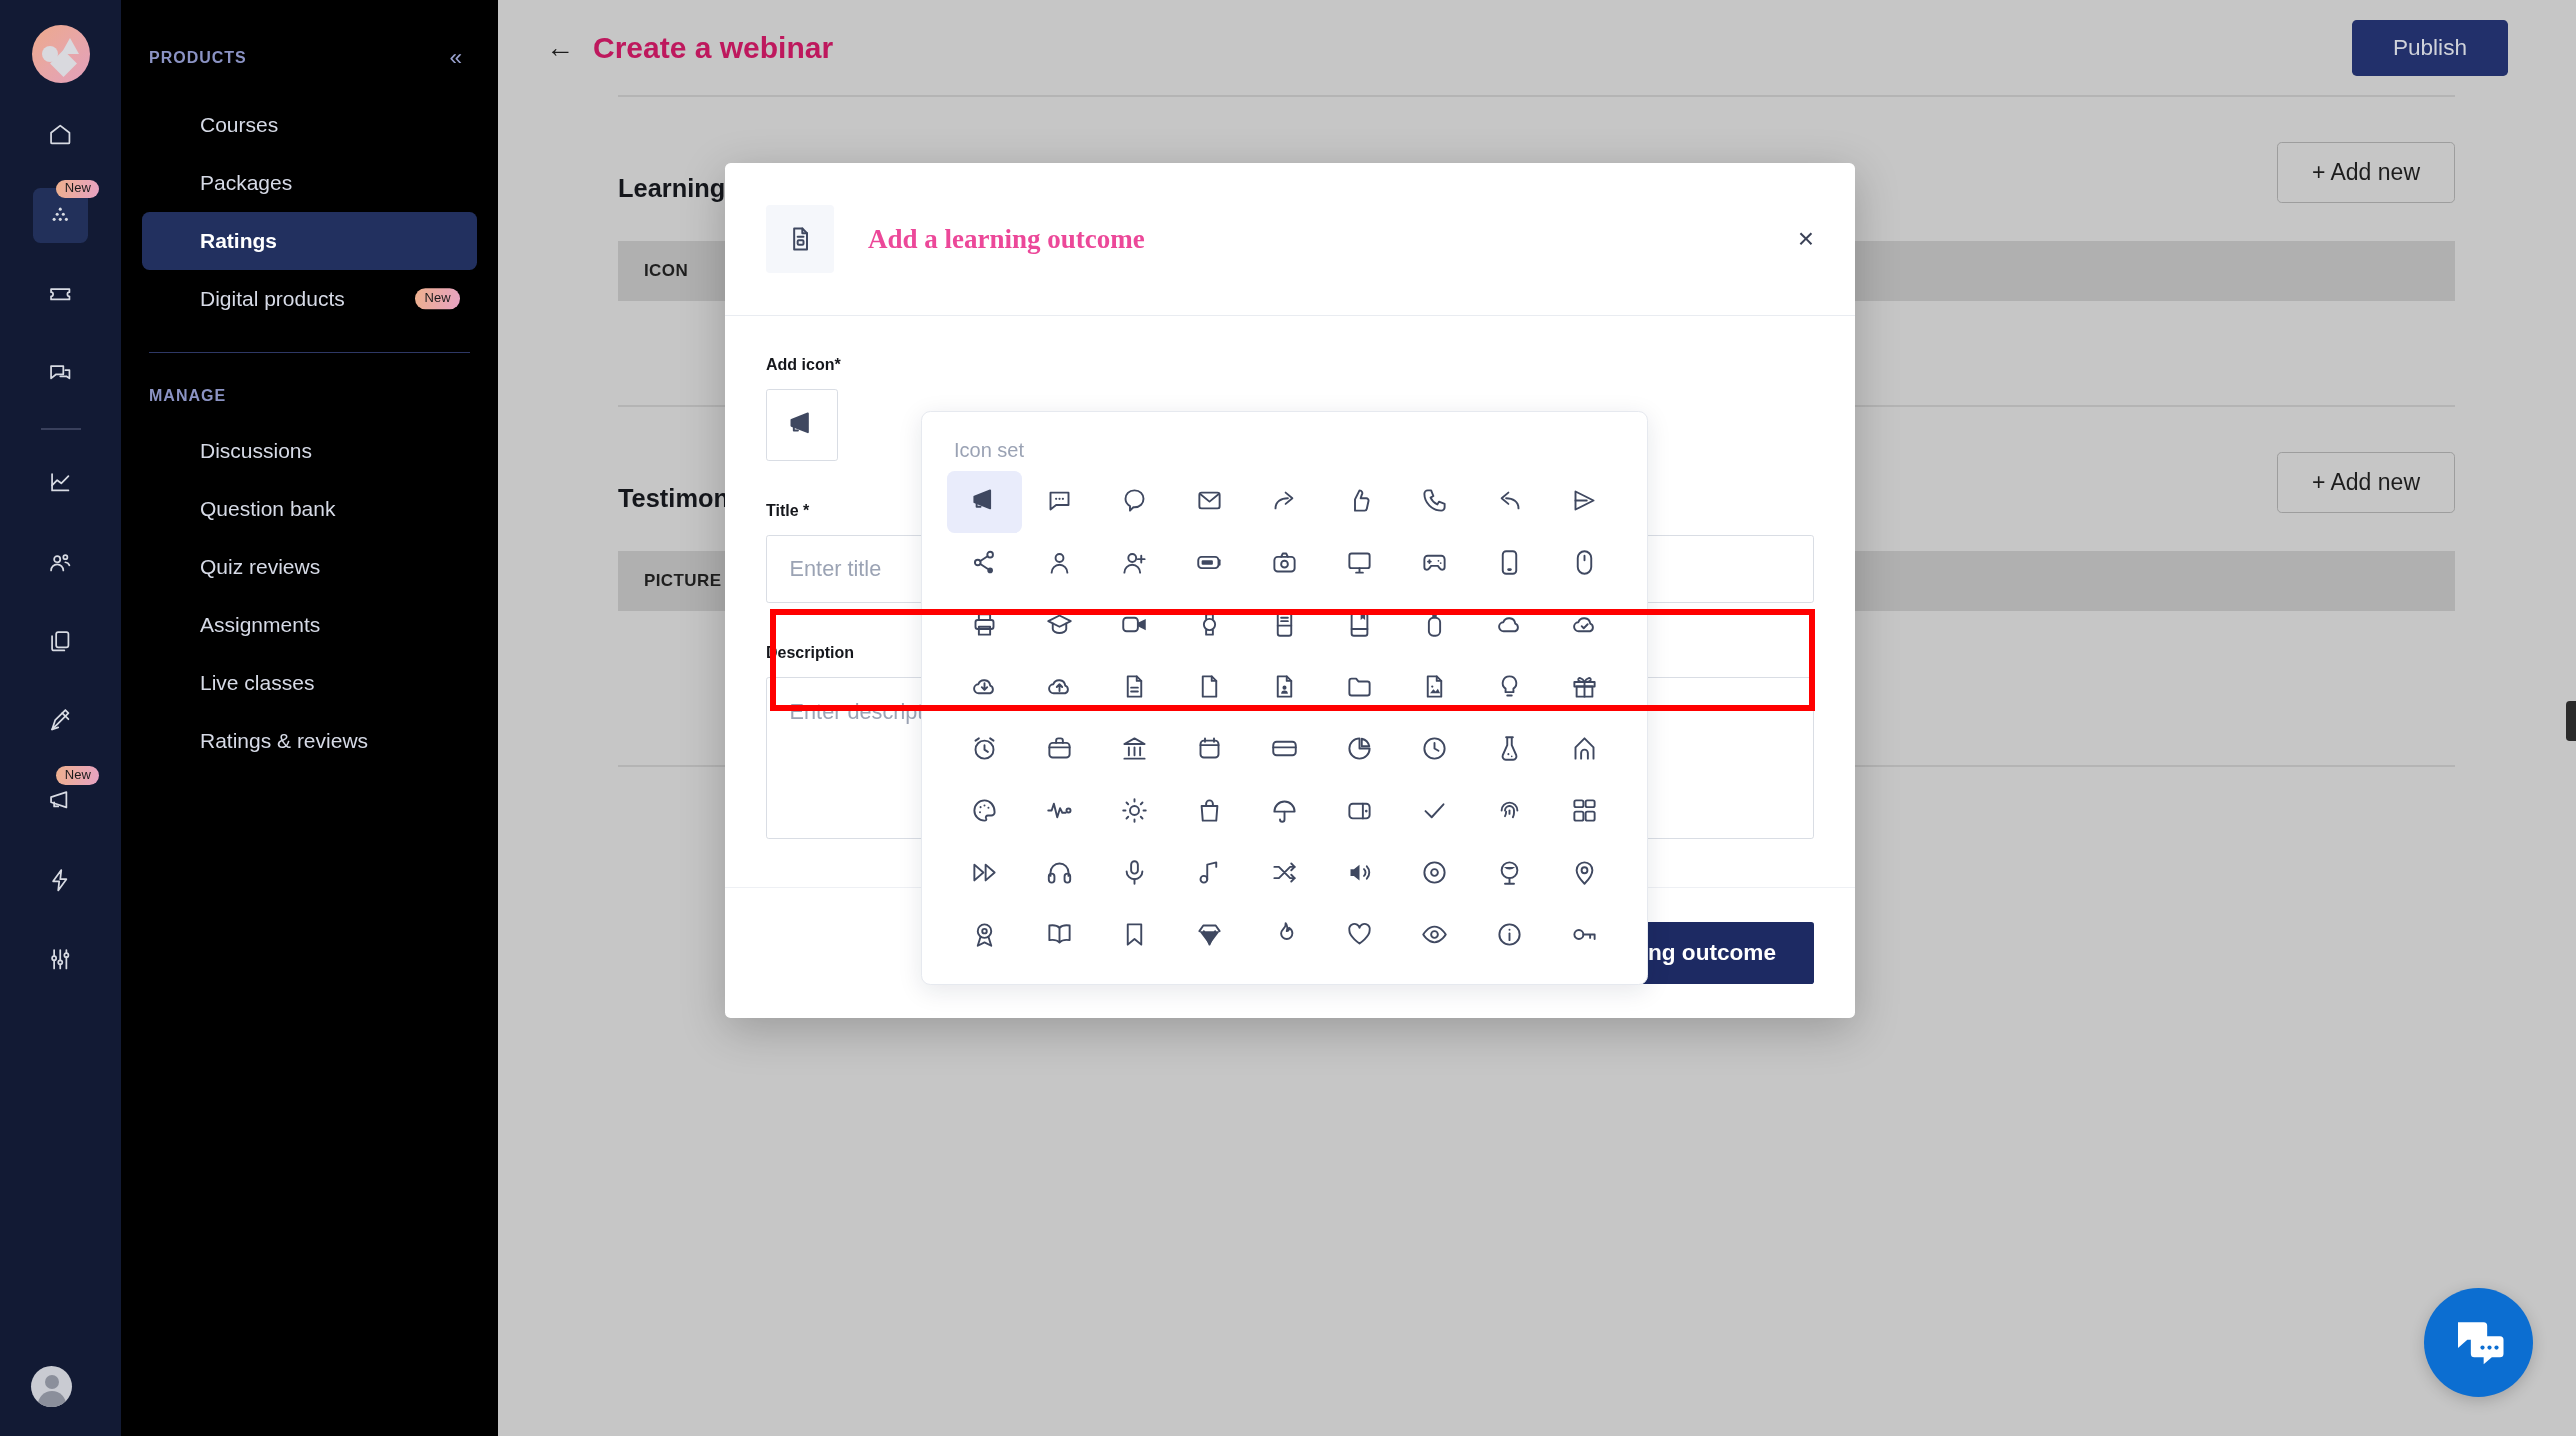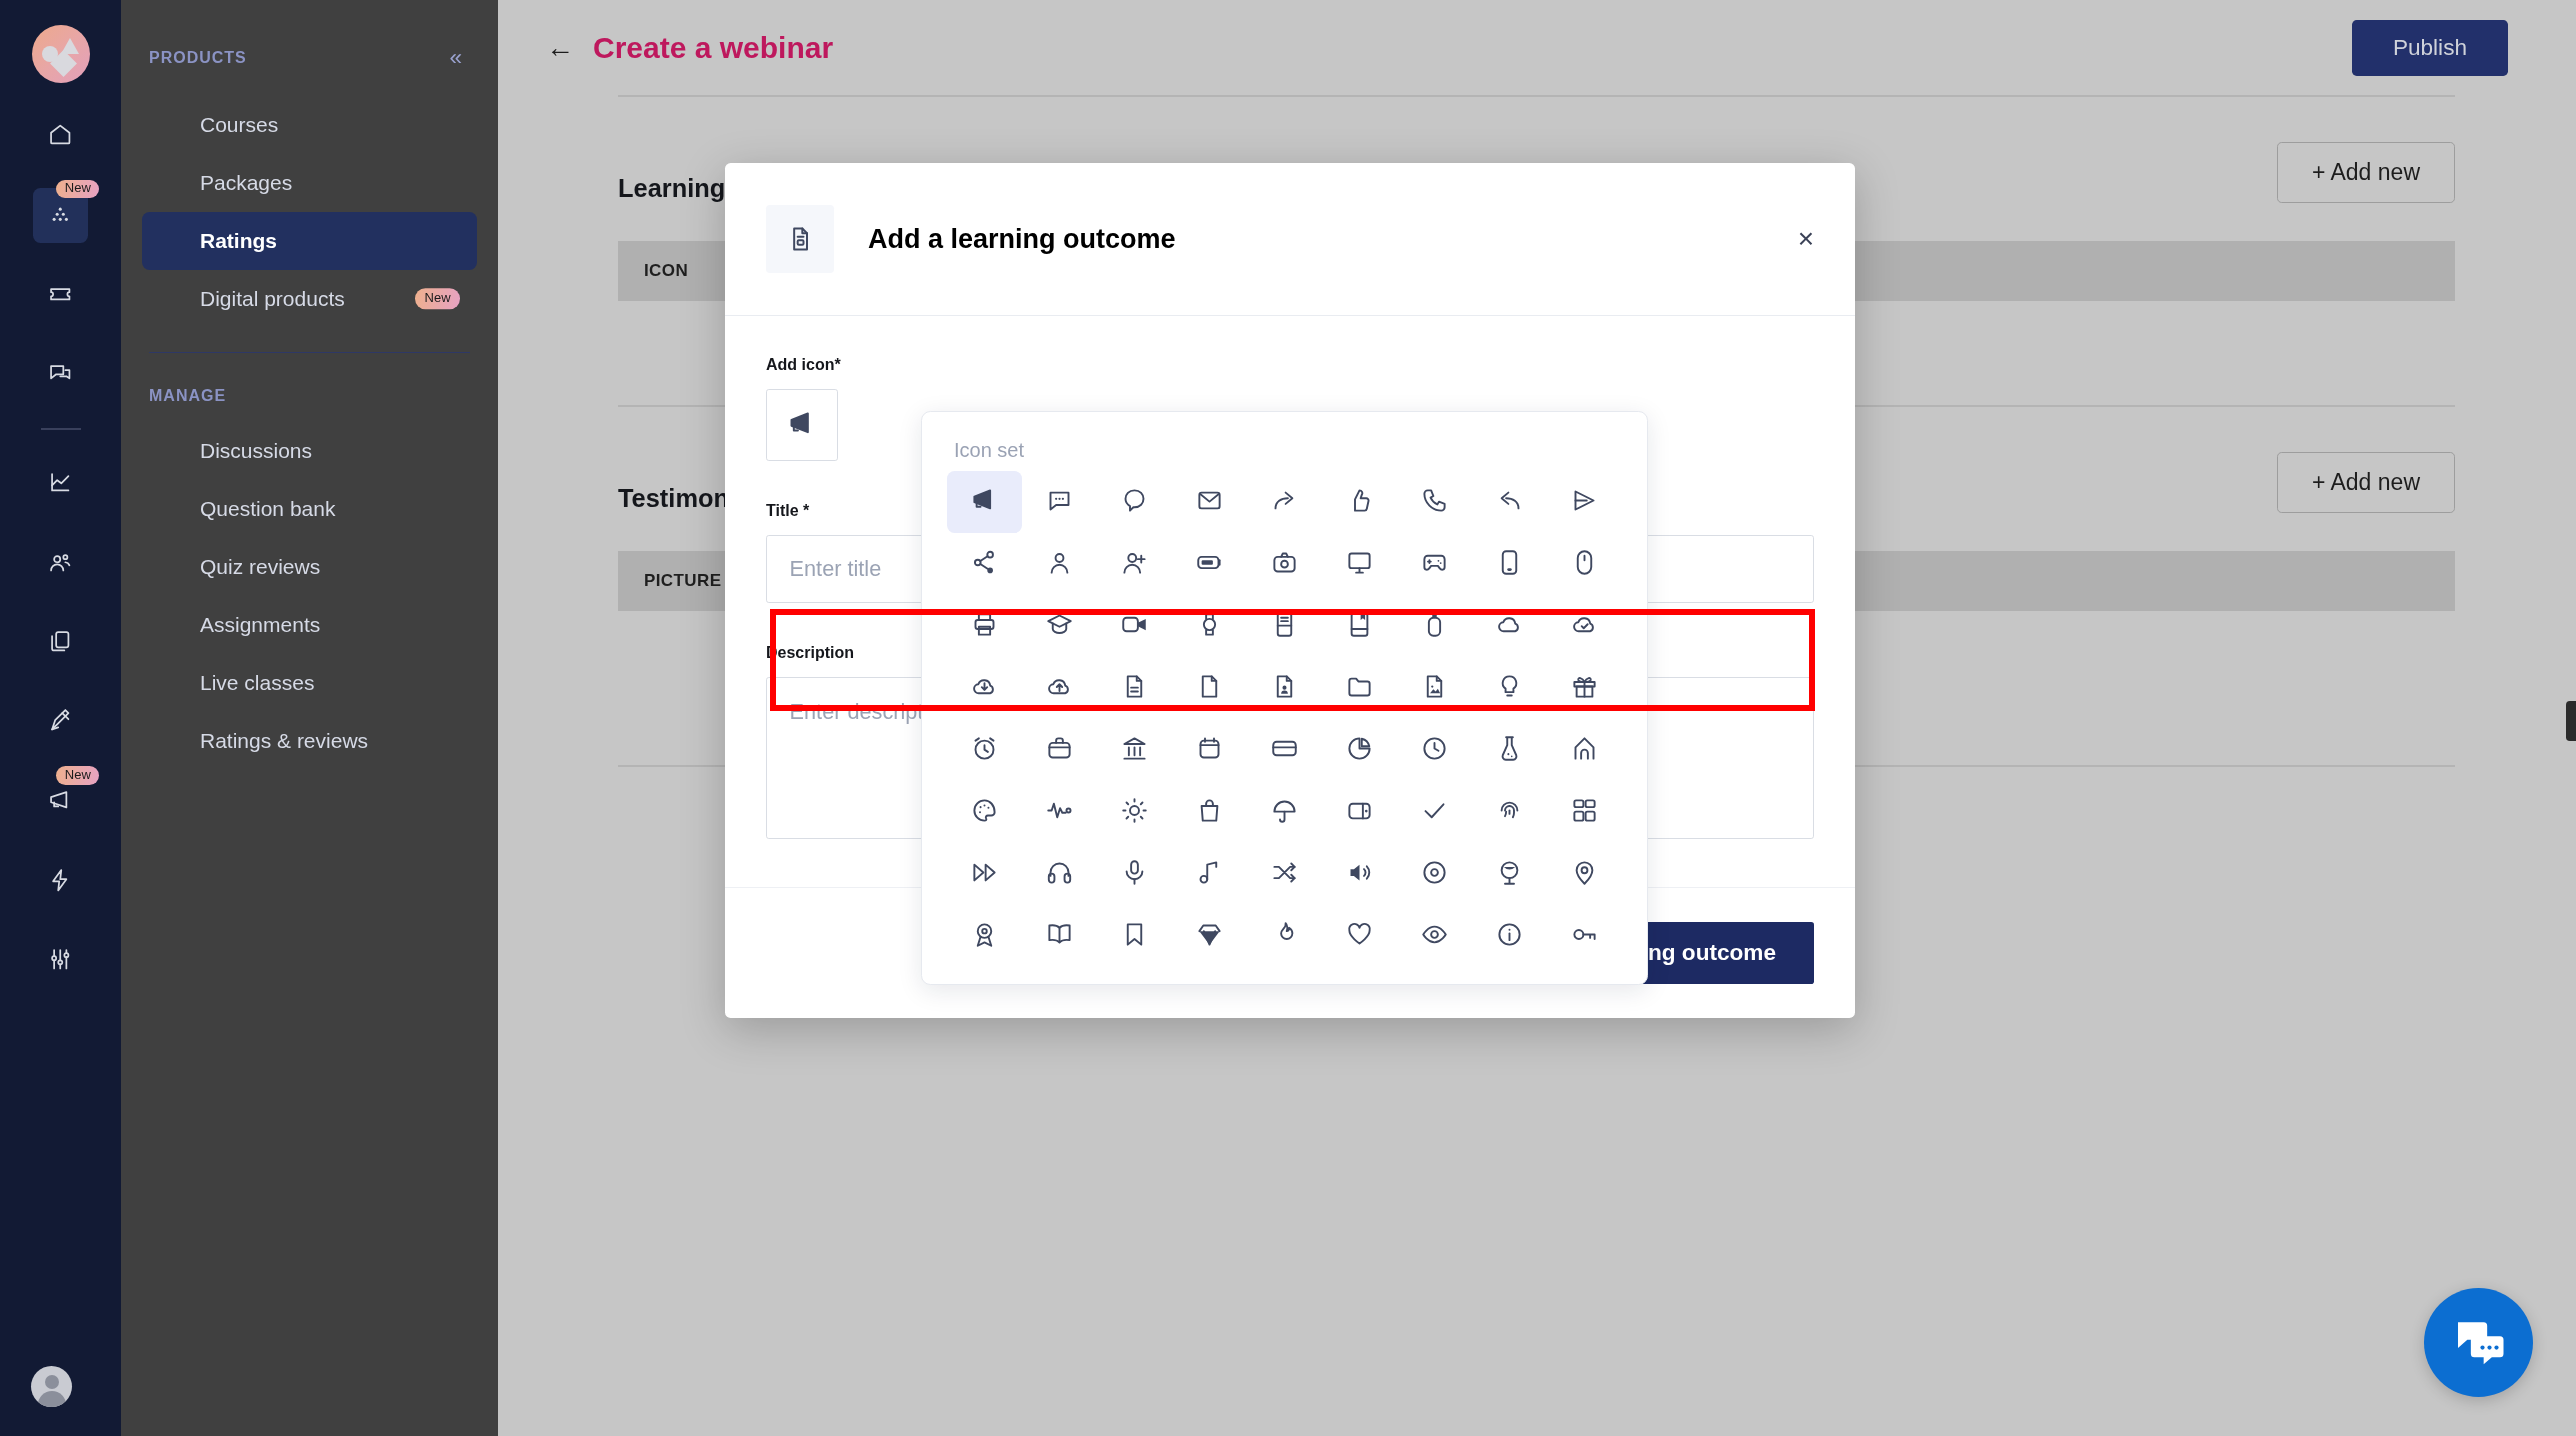"PRODUCTS" #side-nav { background: #404040 -> #000000 }
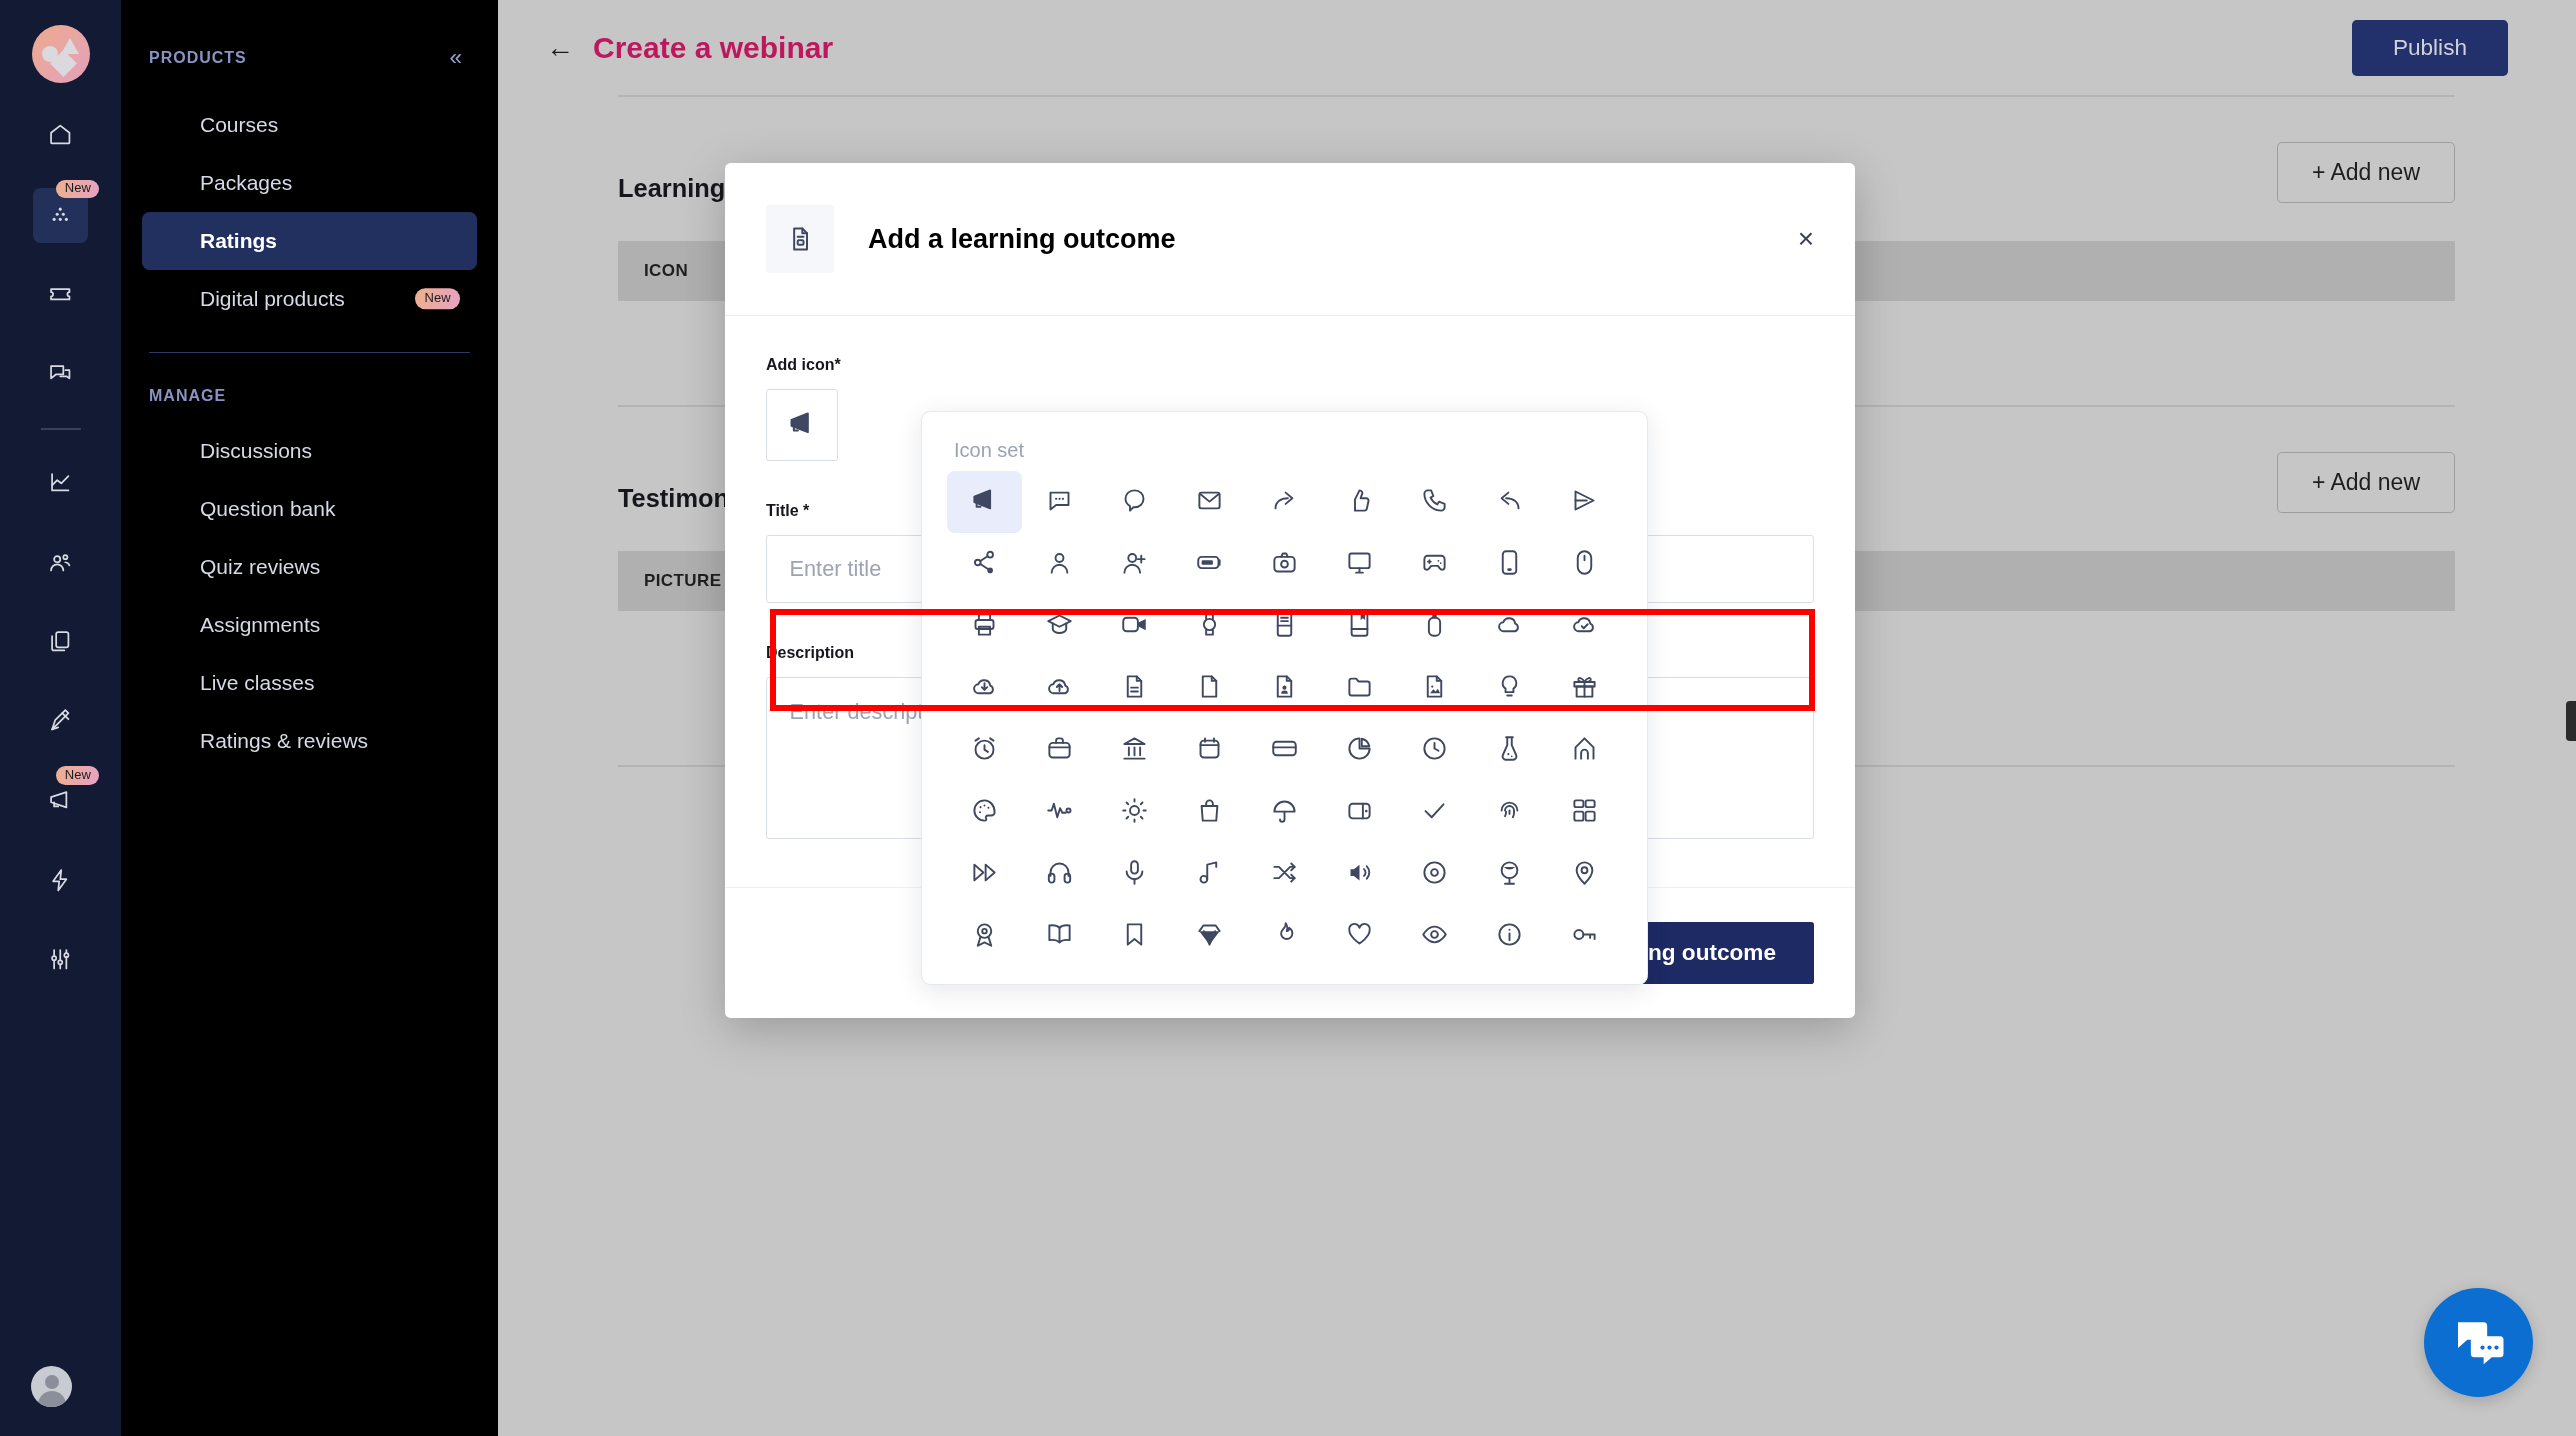"Add a learning outcome" .modal-title { color: #000000 -> #ec4899; font-family: none -> Liberation Serif, serif }
